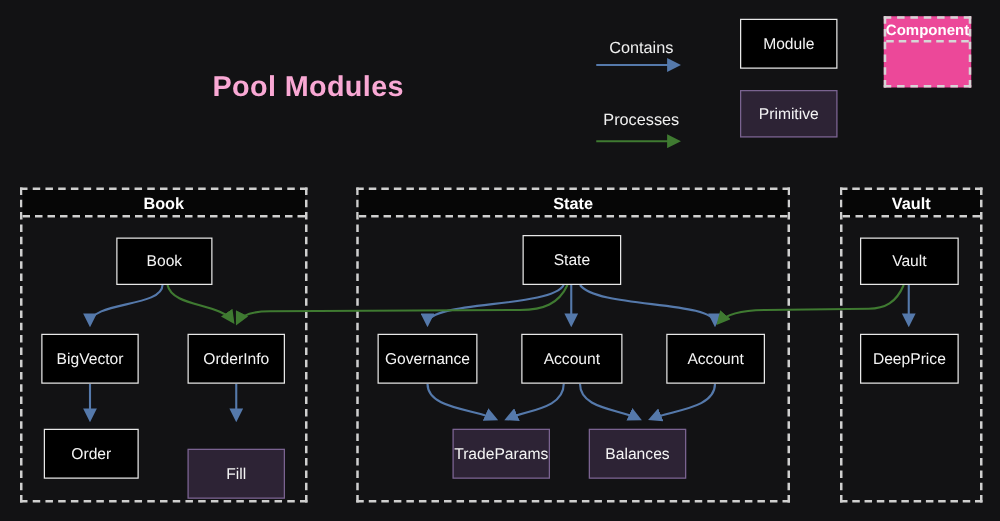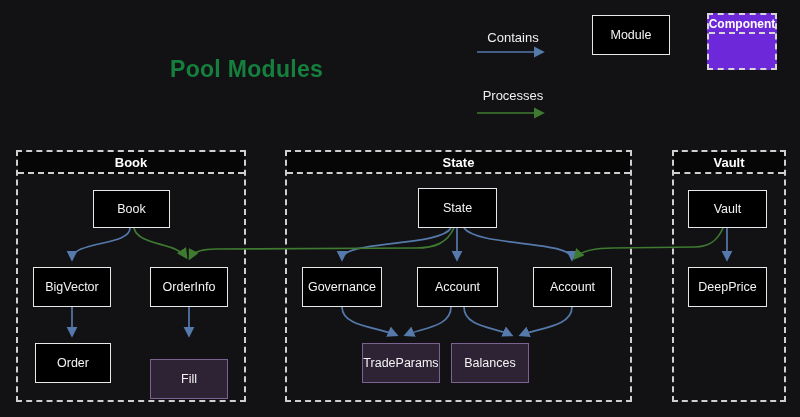"Component" .component-box { background: #6d28d9 -> #ec4899 }
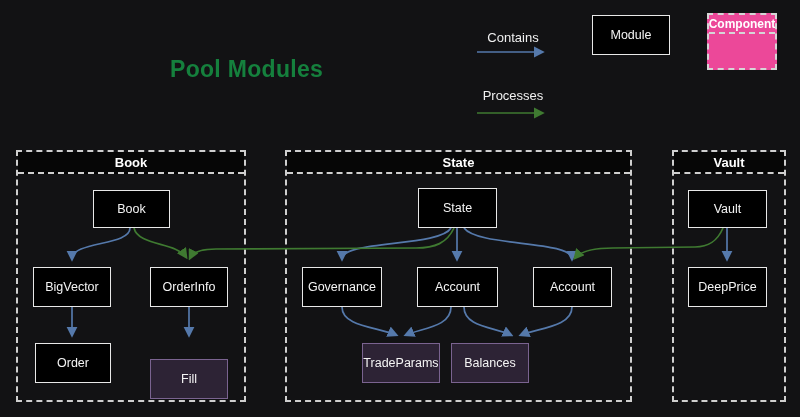"Pool Modules" .page-title { color: #15803d -> #f9a8d4 }
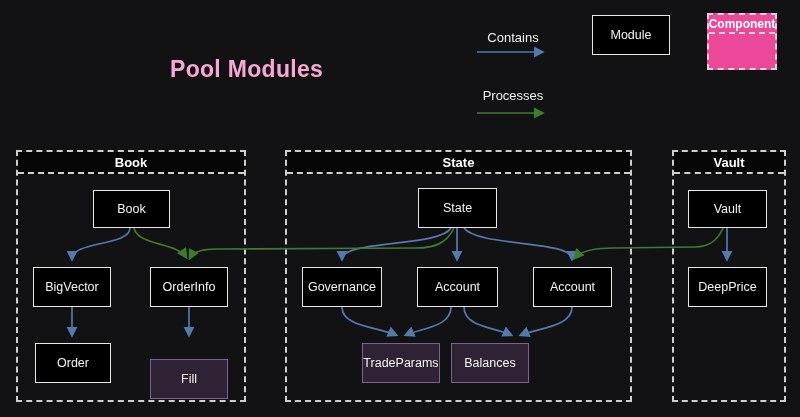"Primitive" div.node { html: none -> <div> <span>Primitive</span> </div> }
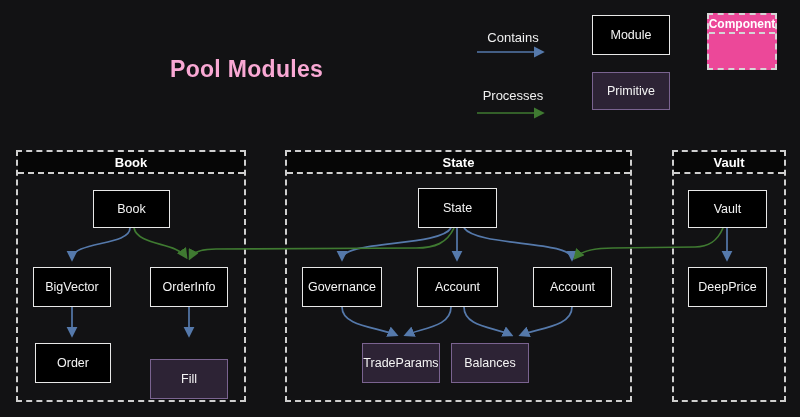"Balances" .n-balances { left: 451px -> 471px }
